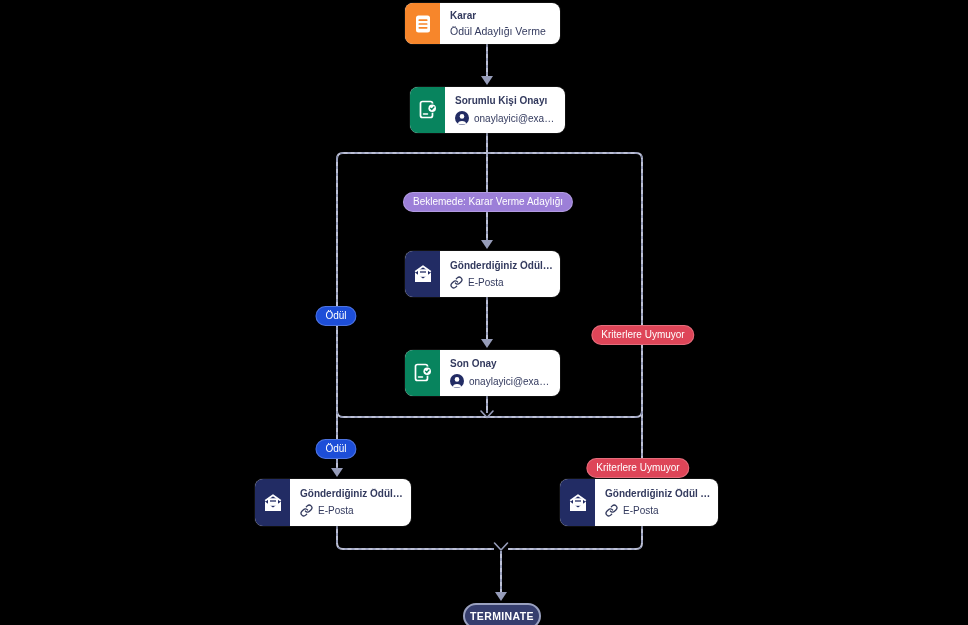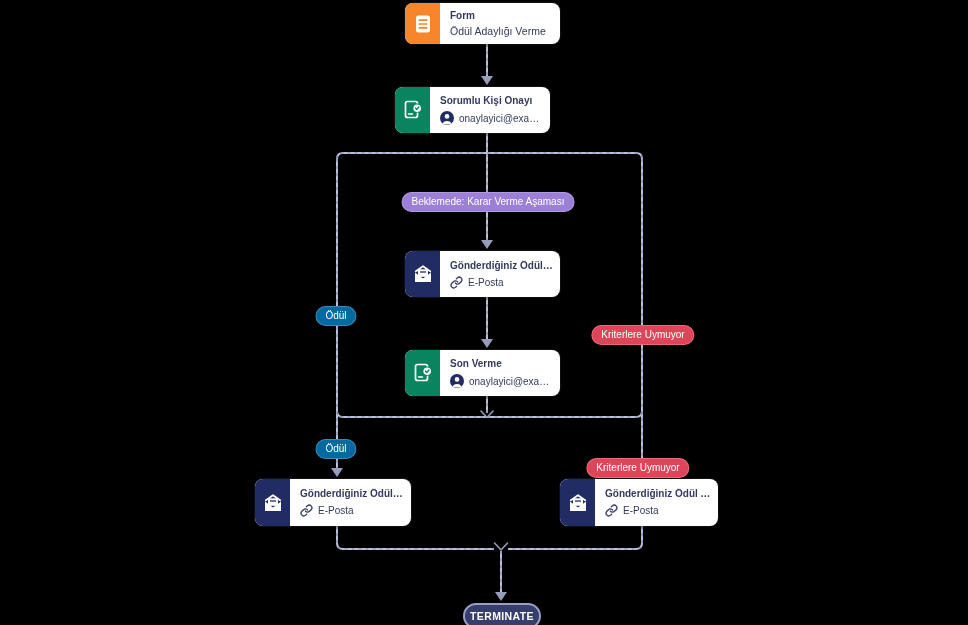"Form" div.node-type { text: Form -> Karar }
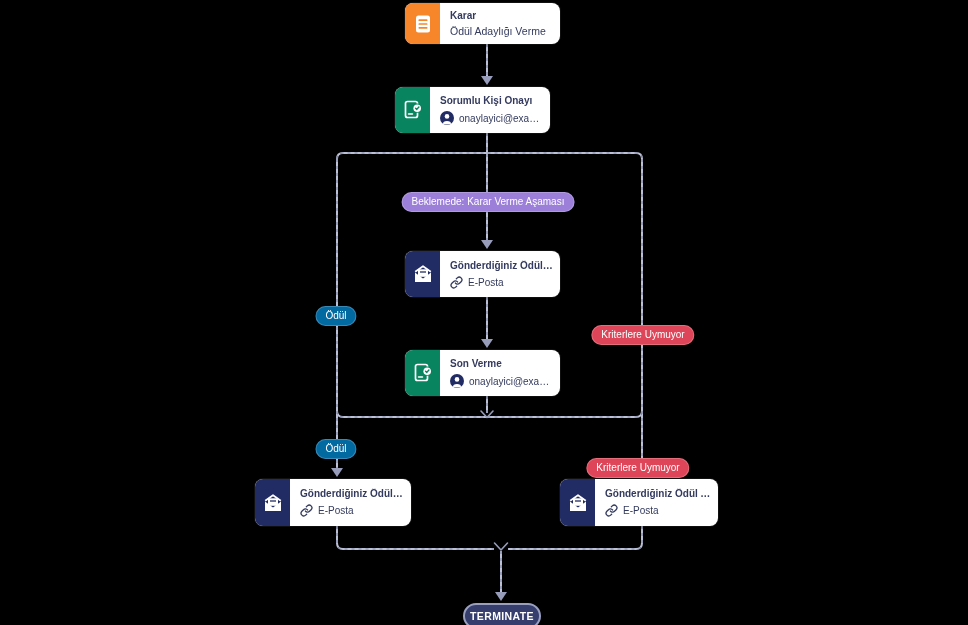"Sorumlu Kişi Onayı" div.node { left: 395px -> 410px }
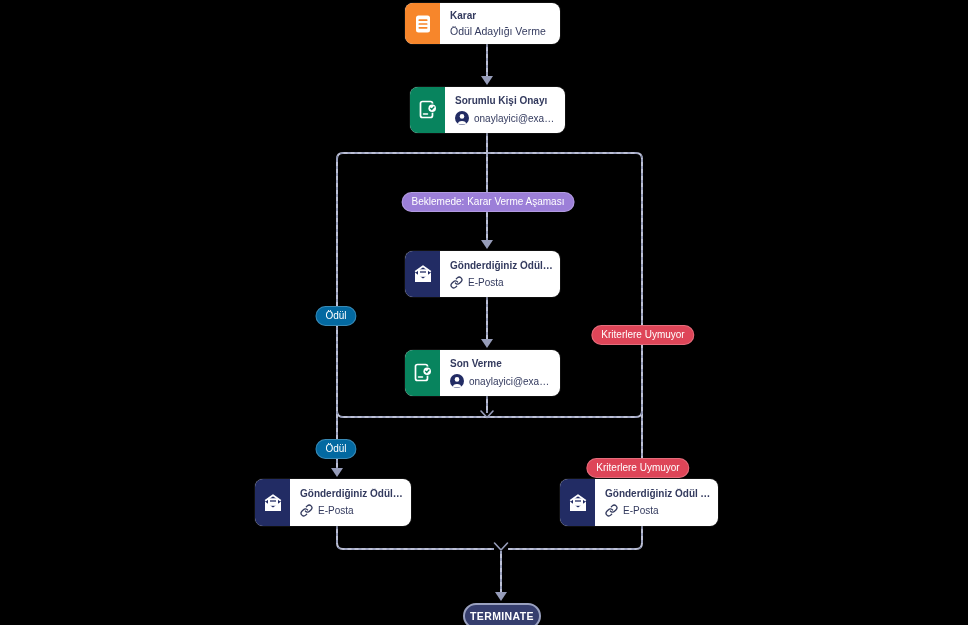"Beklemede: Karar Verme Aşaması" div.badge { text: Aşaması -> Adaylığı }
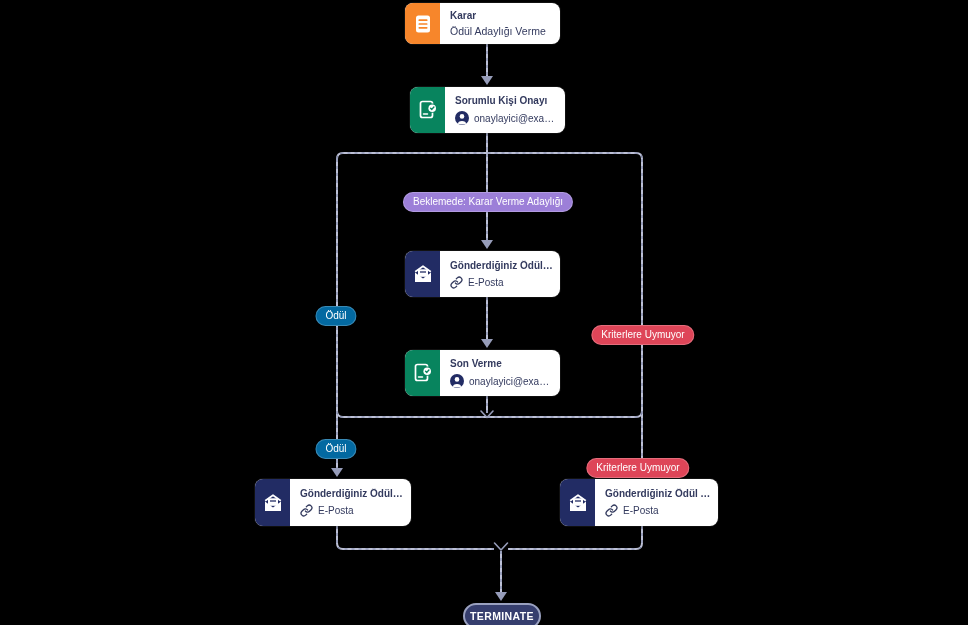"Ödül" .badge.green { background: #0369a1 -> #1d4ed8 }
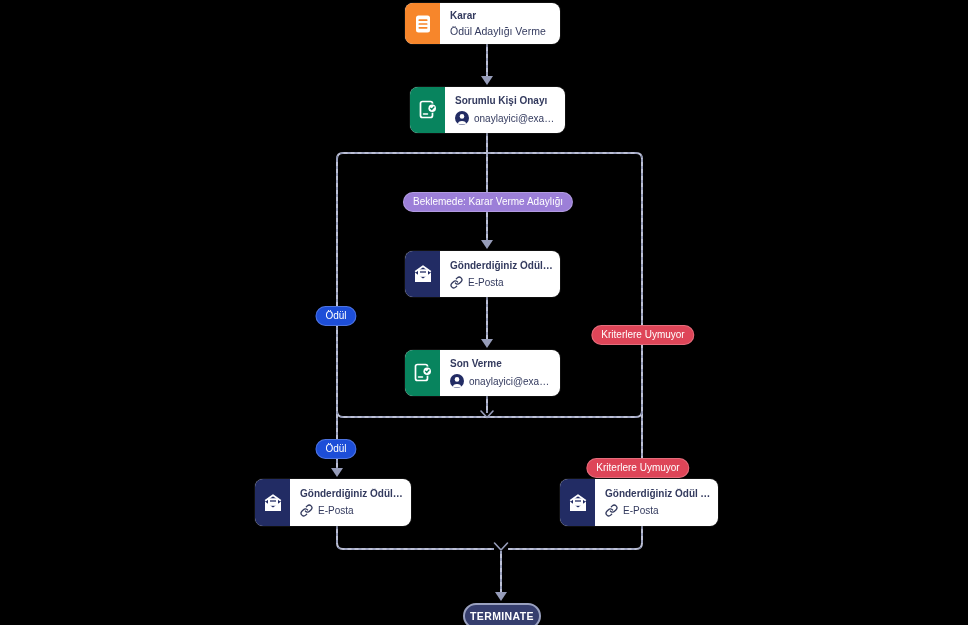"Son Verme" div.node-title { text: Verme -> Onay }
